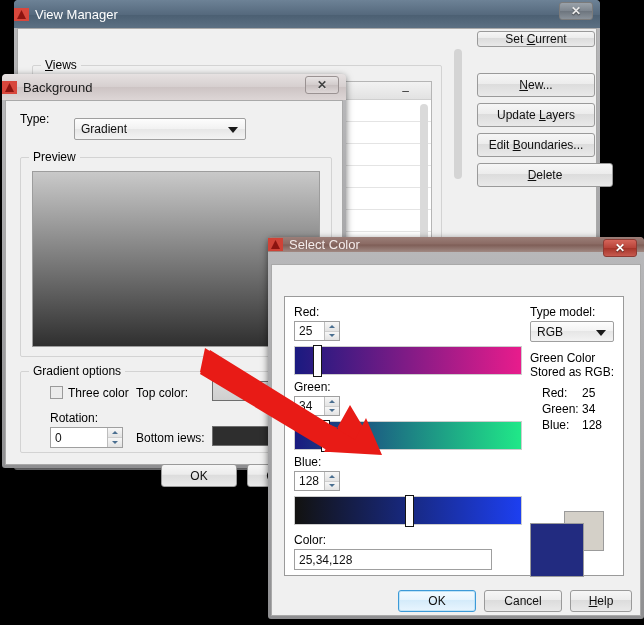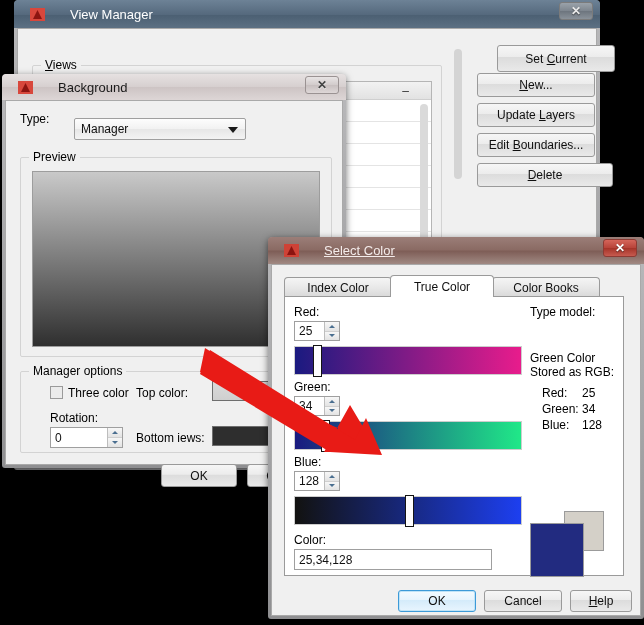"View Manager" .titlebar { gap: 19px -> none; padding-left: 16px -> 0 }
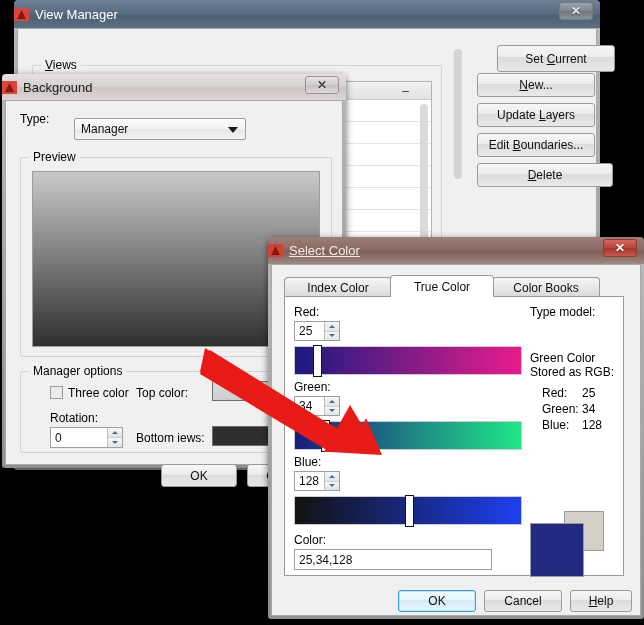"Set Current" div.btn { height: 27px -> 16px; margin-left: 20px -> none; top: 16px -> 2px }
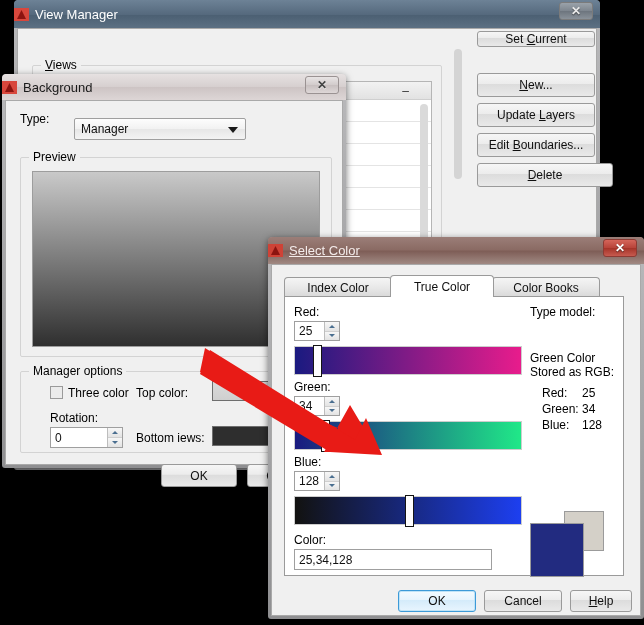"Manager" span { text: Manager -> Gradient }
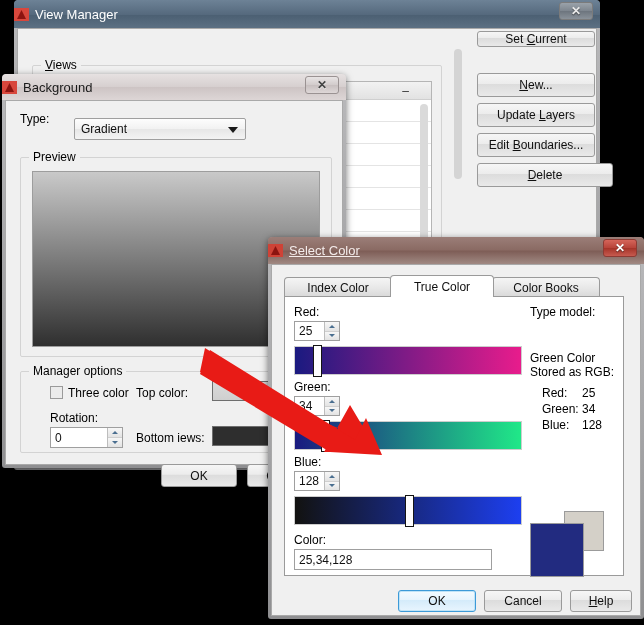"Select Color" div.titlebar { height: 27px -> 15px; text-decoration: underline -> none }
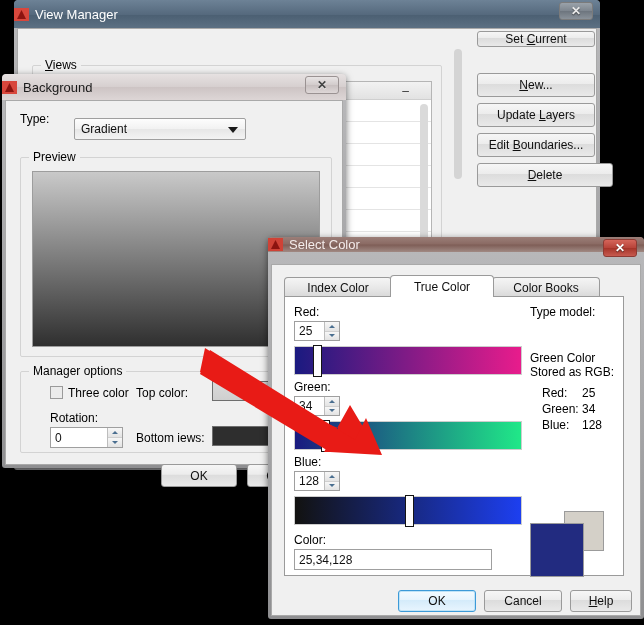"Index Color" div.tabstrip { html: <div> <div>Index Color</div> <div>True Color</div> <div>Color Books</div> </div> -> none }
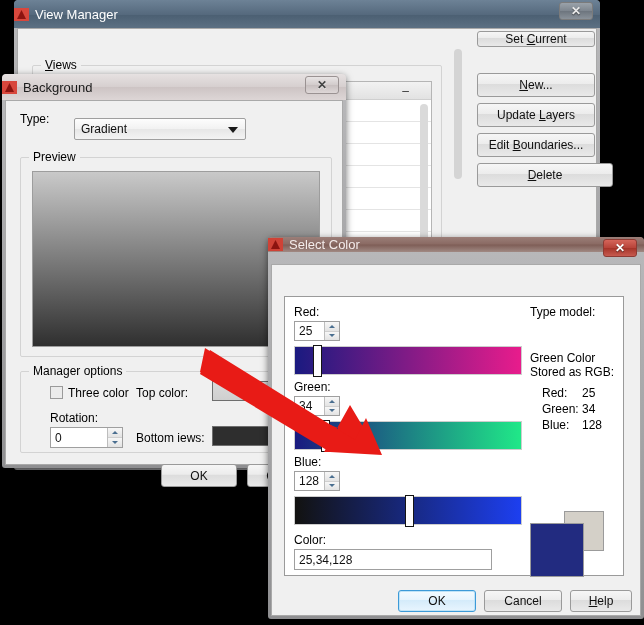"RGB" div.combo { html: none -> <div> <span>RGB</span> <span></span> </div> }
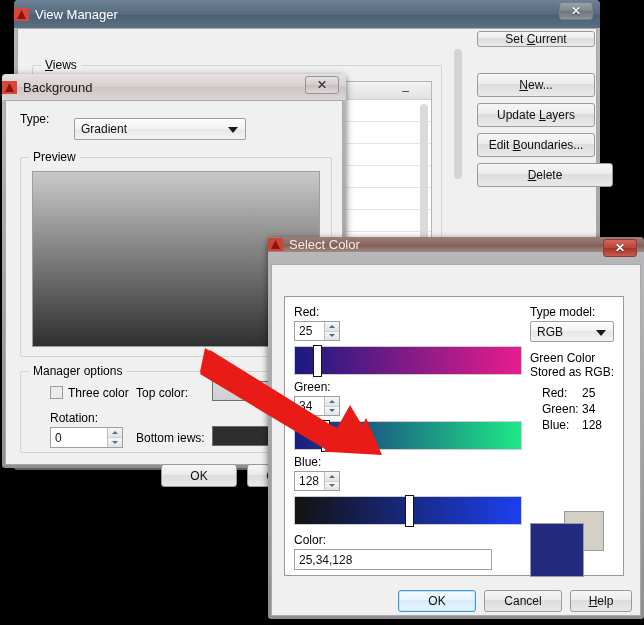"Manager options" span.group-title { text: Manager -> Gradient }
